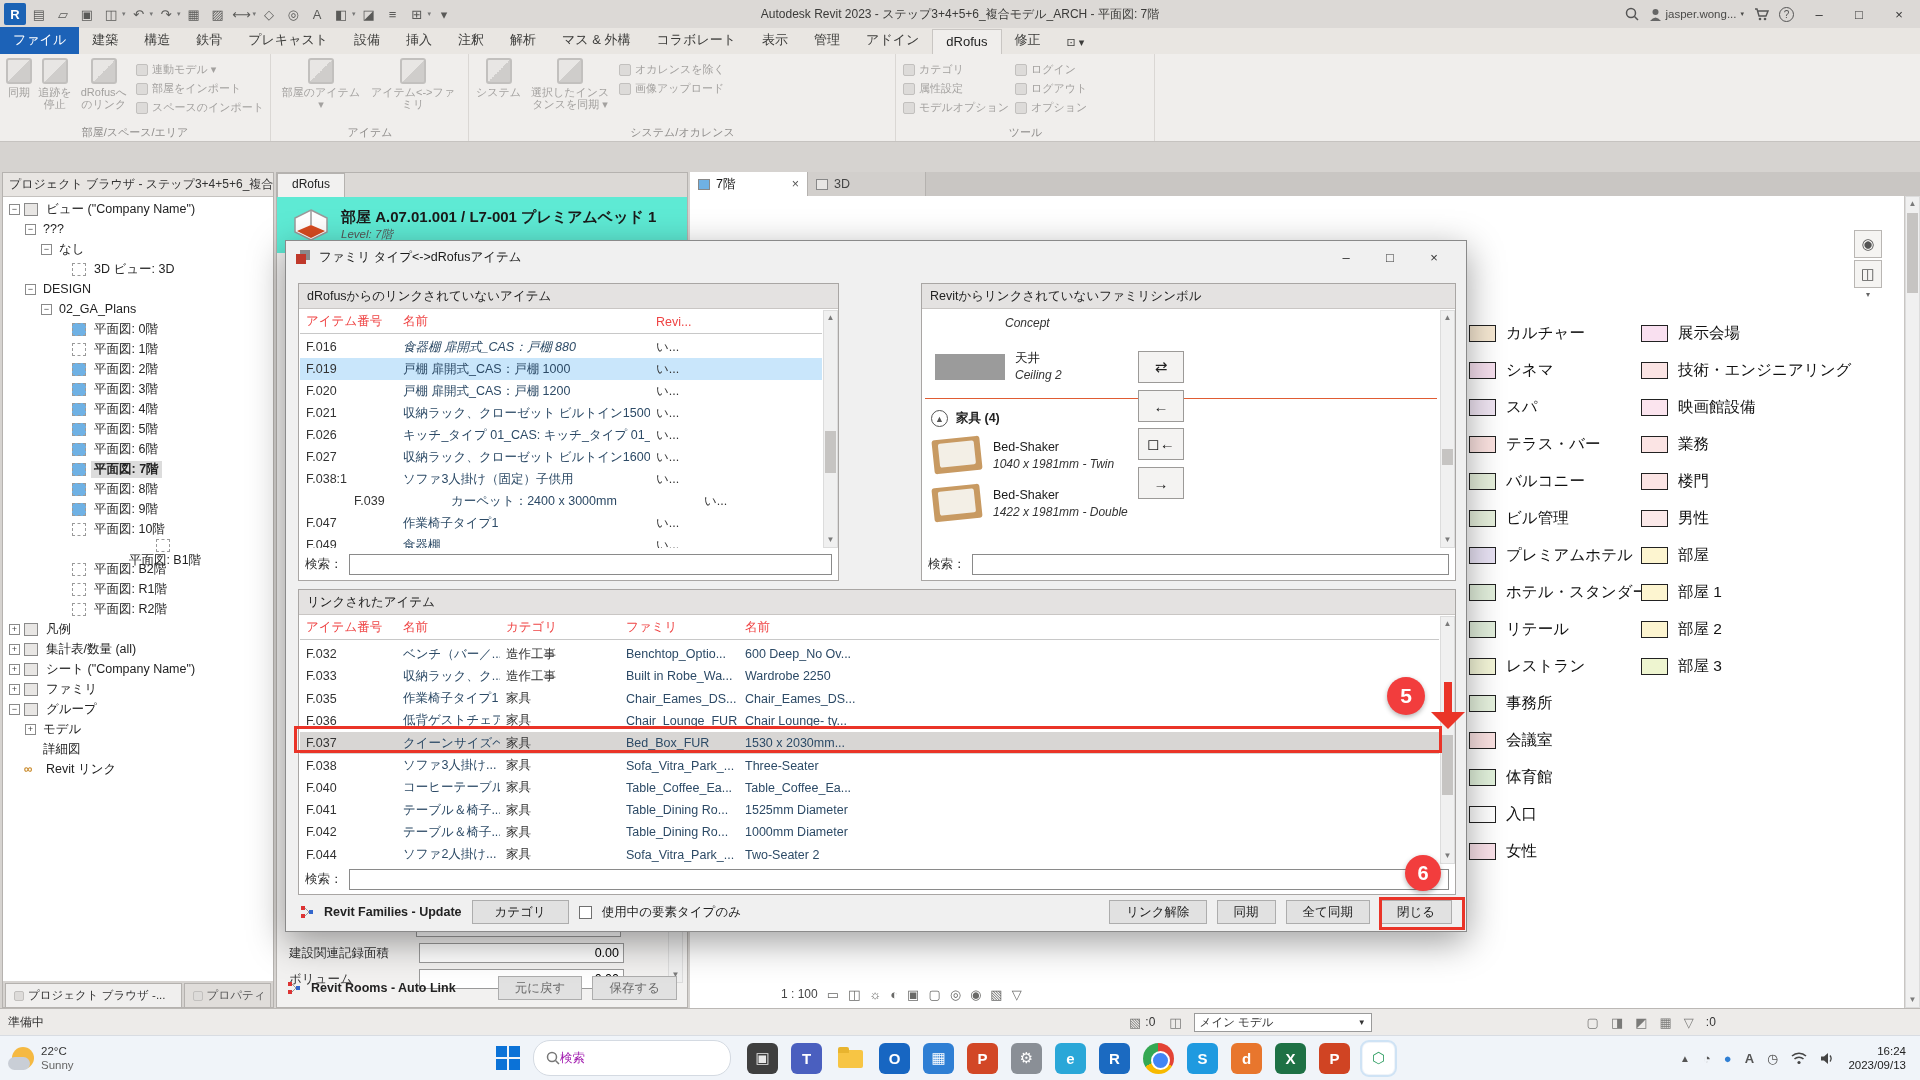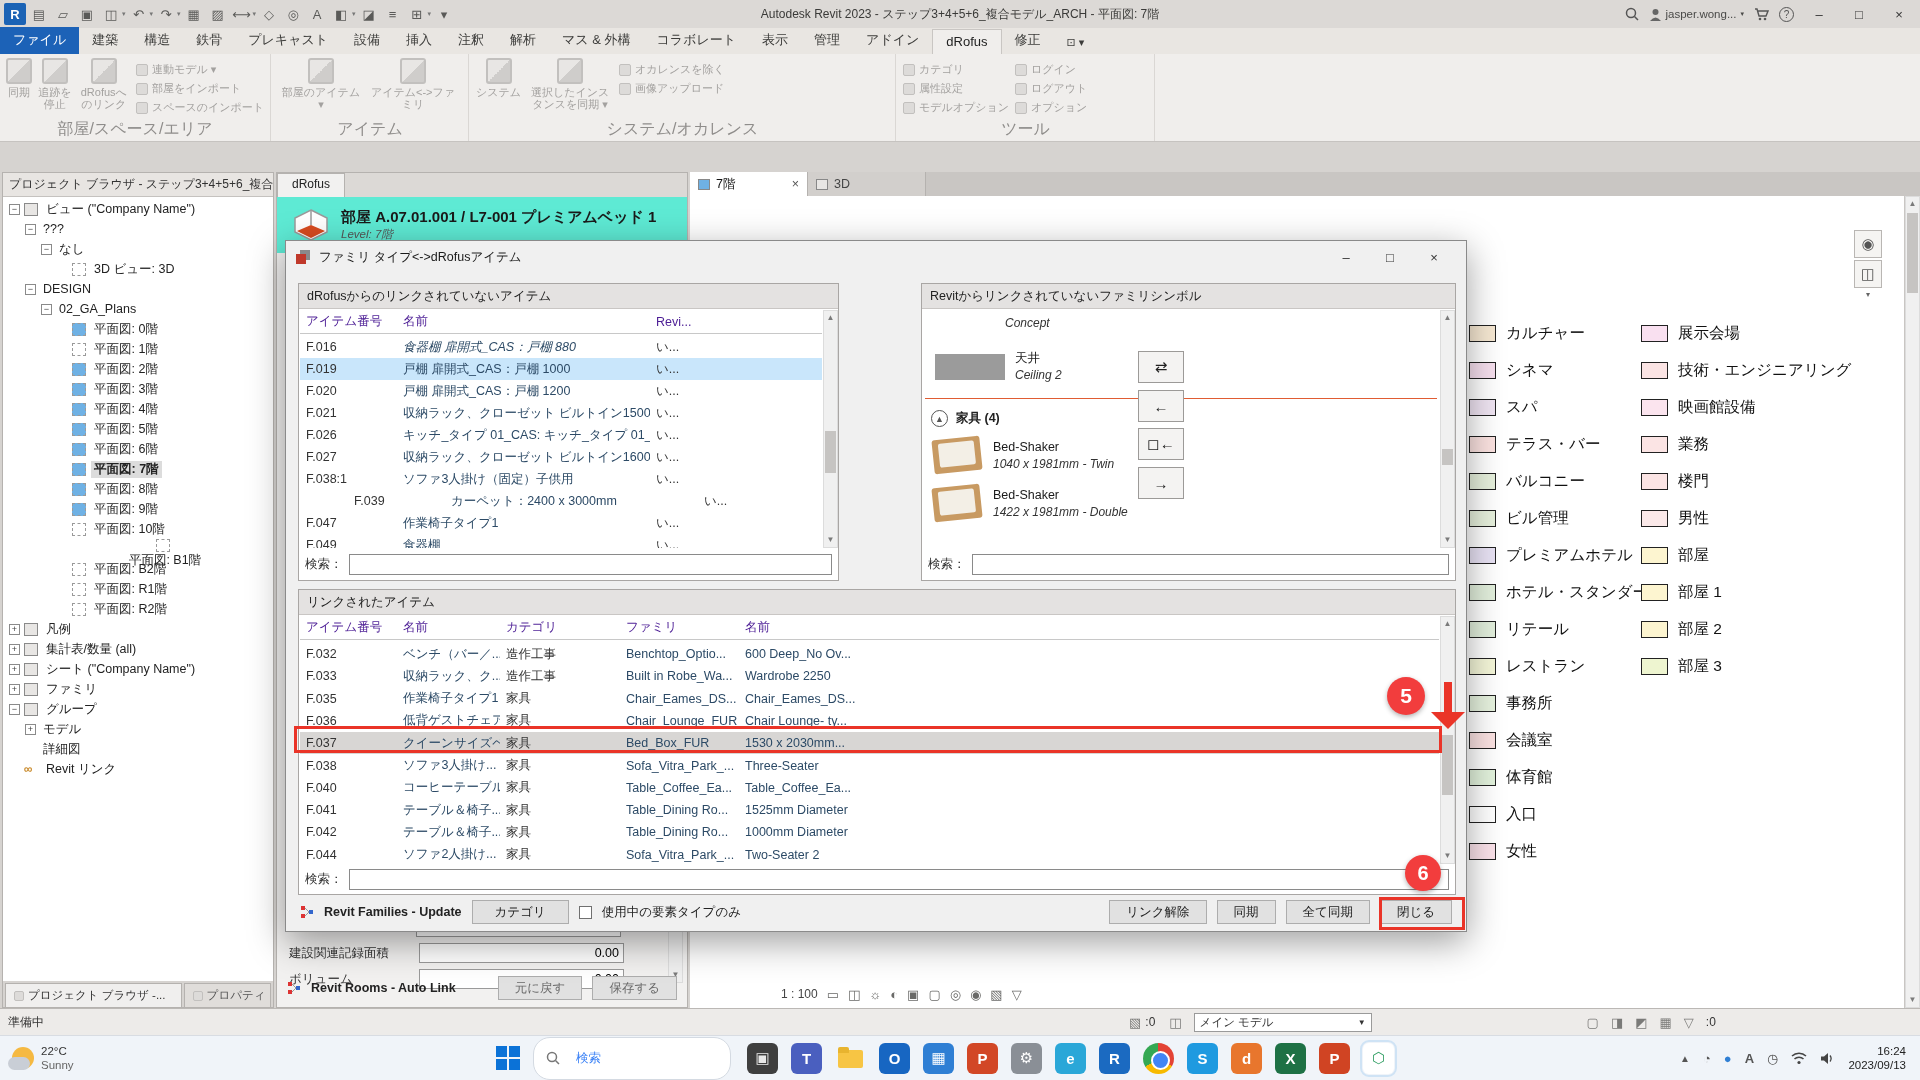"部屋/スペース/エリア" .plabel { font-size: 16px -> 11px }
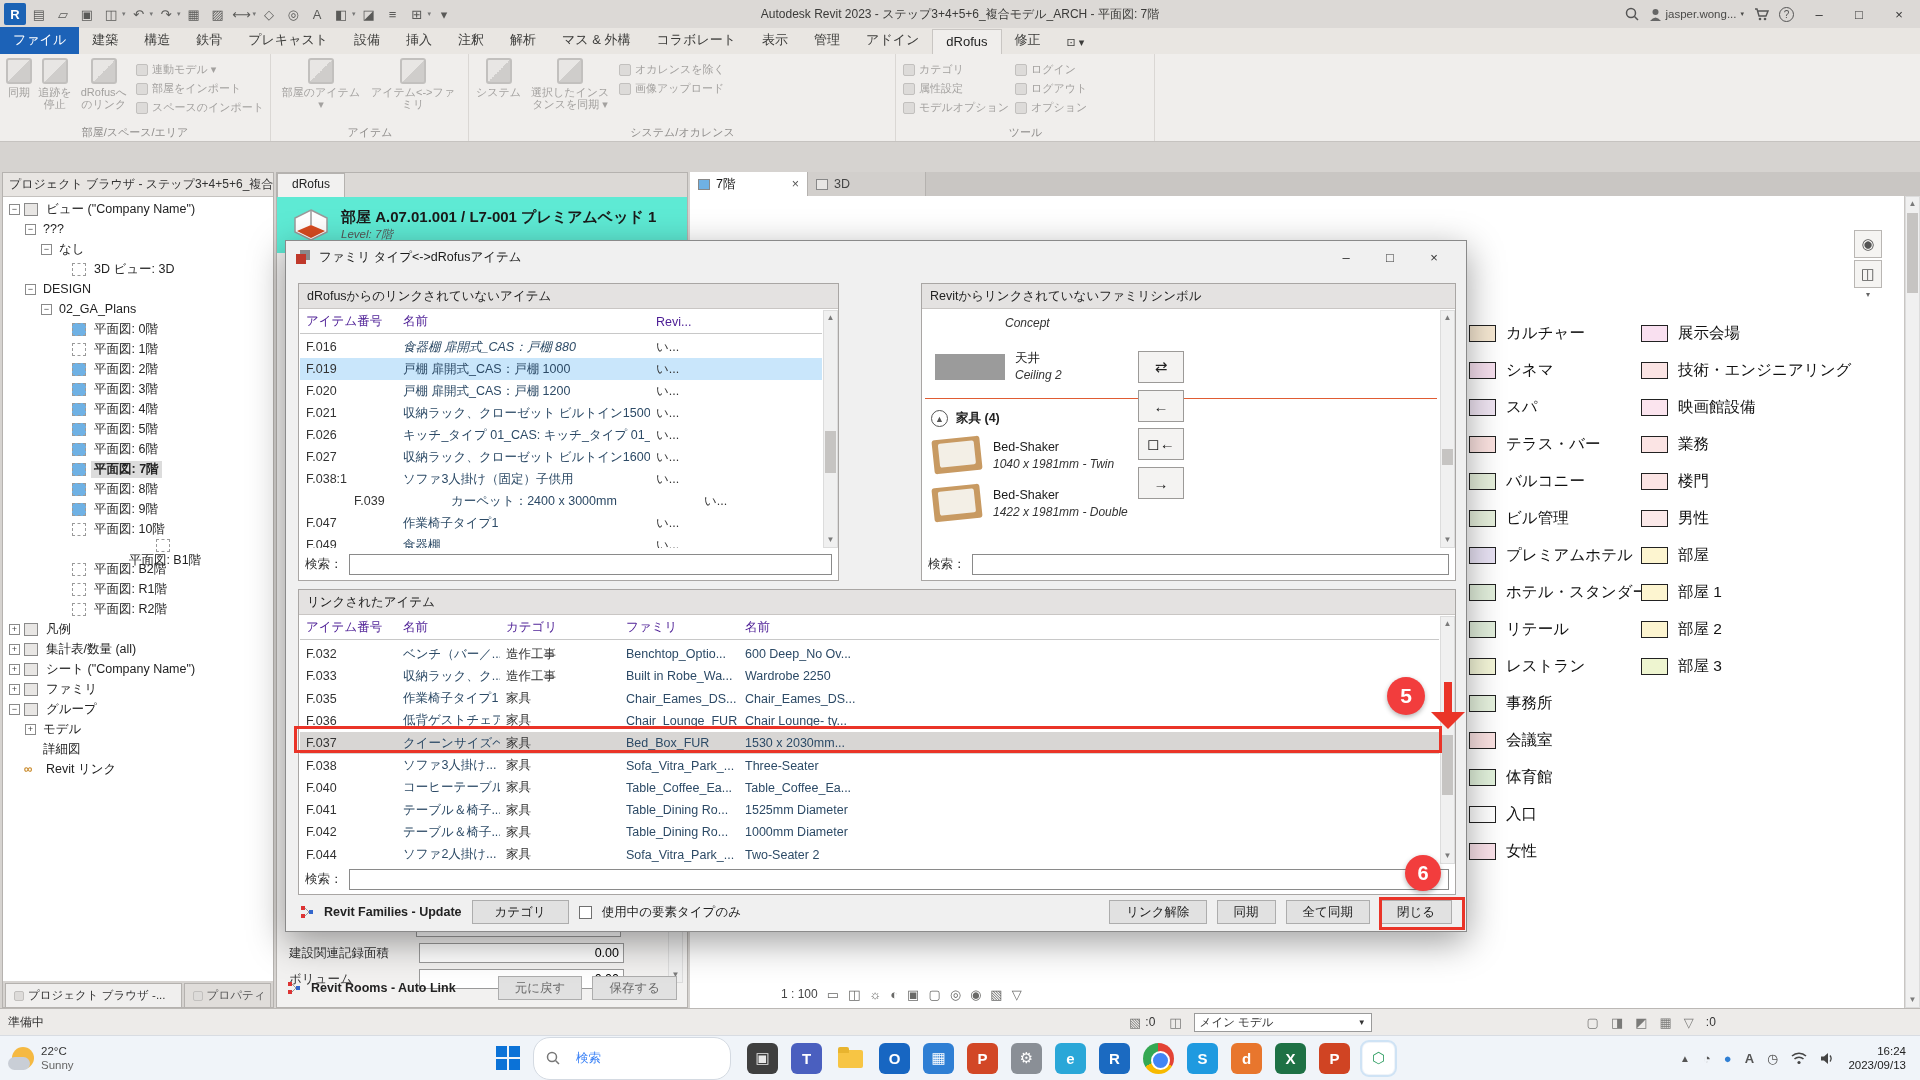"アイテム番号" .thead { color: #4c1d95 -> #ef4444 }
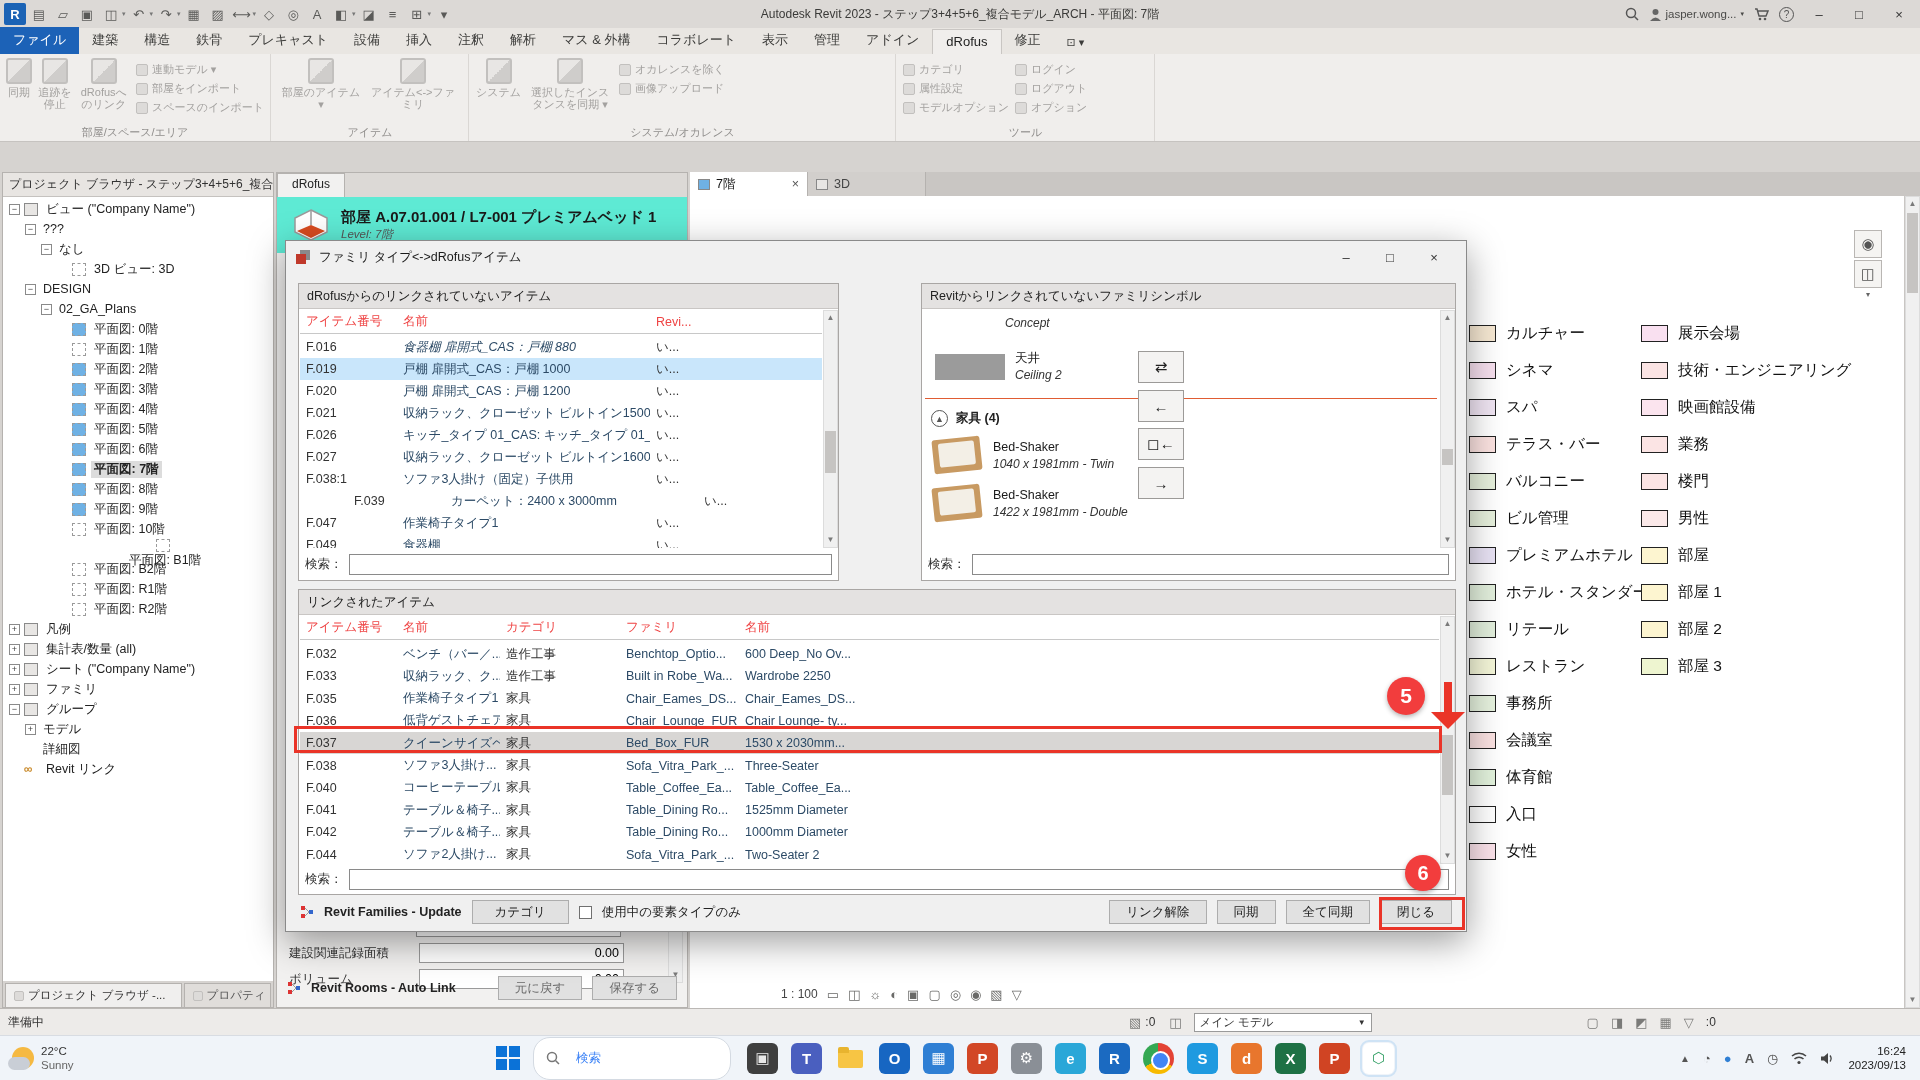"検索" #searchpill { color: #3b82f6 -> #a21caf; gap: 16px -> 0; height: 43px -> 36px }
